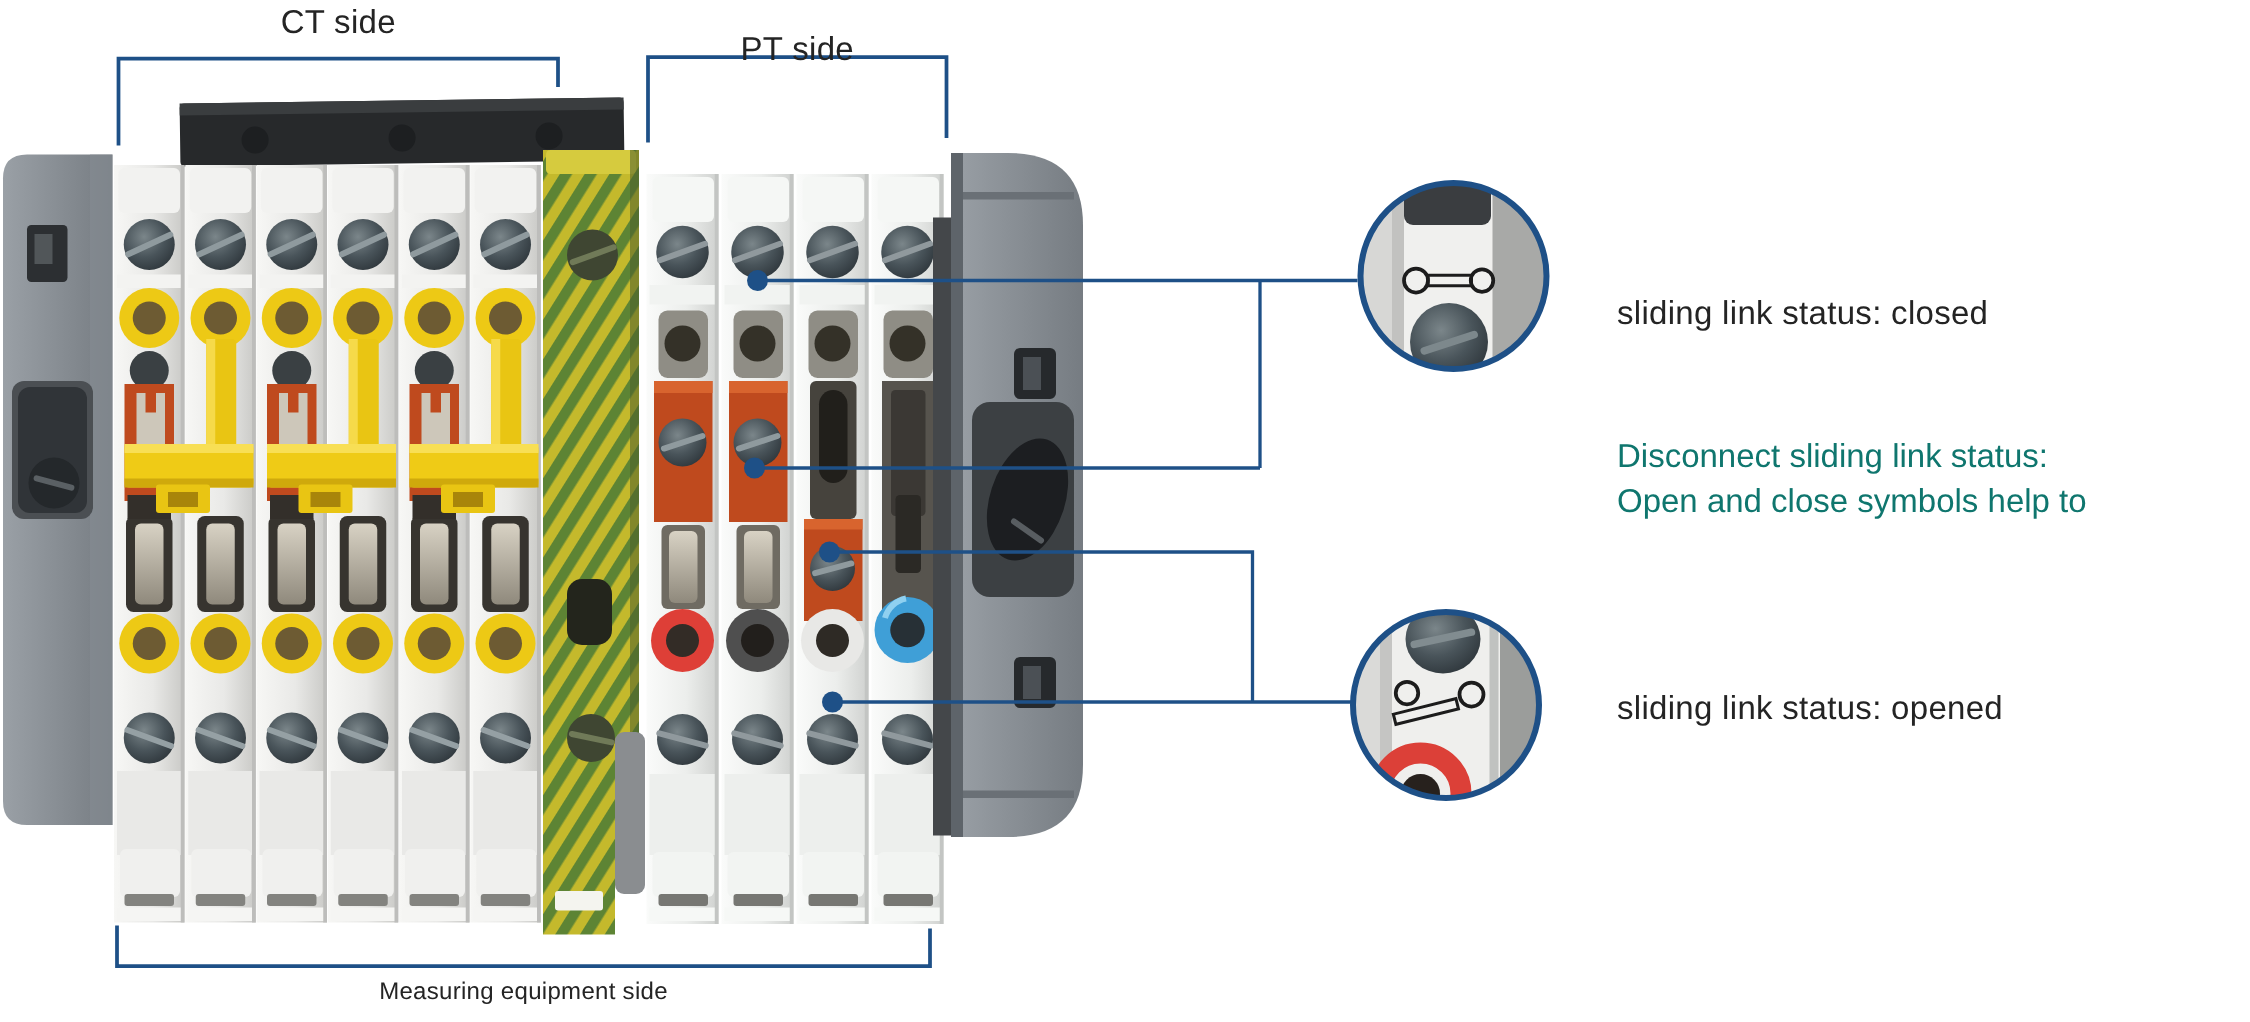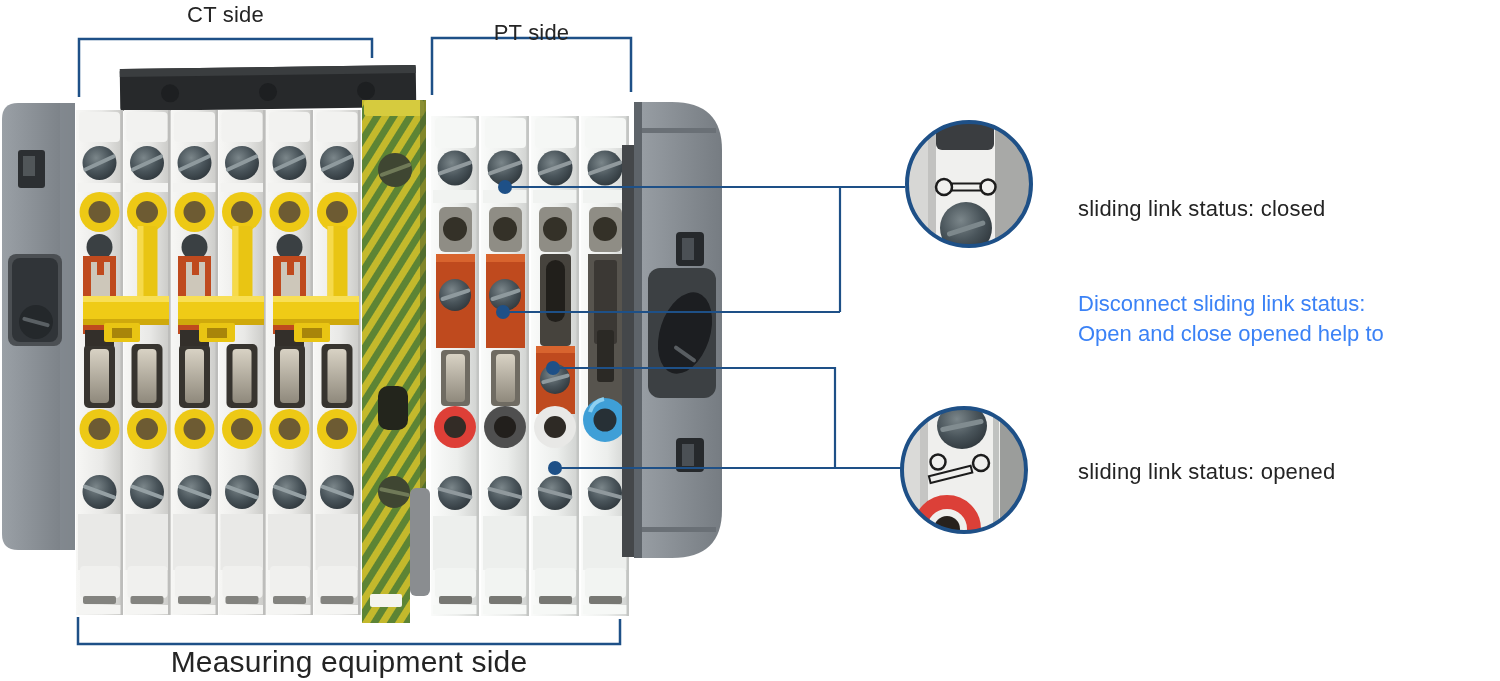"Disconnect sliding link status:" .disc { color: #3b82f6 -> #0f766e }
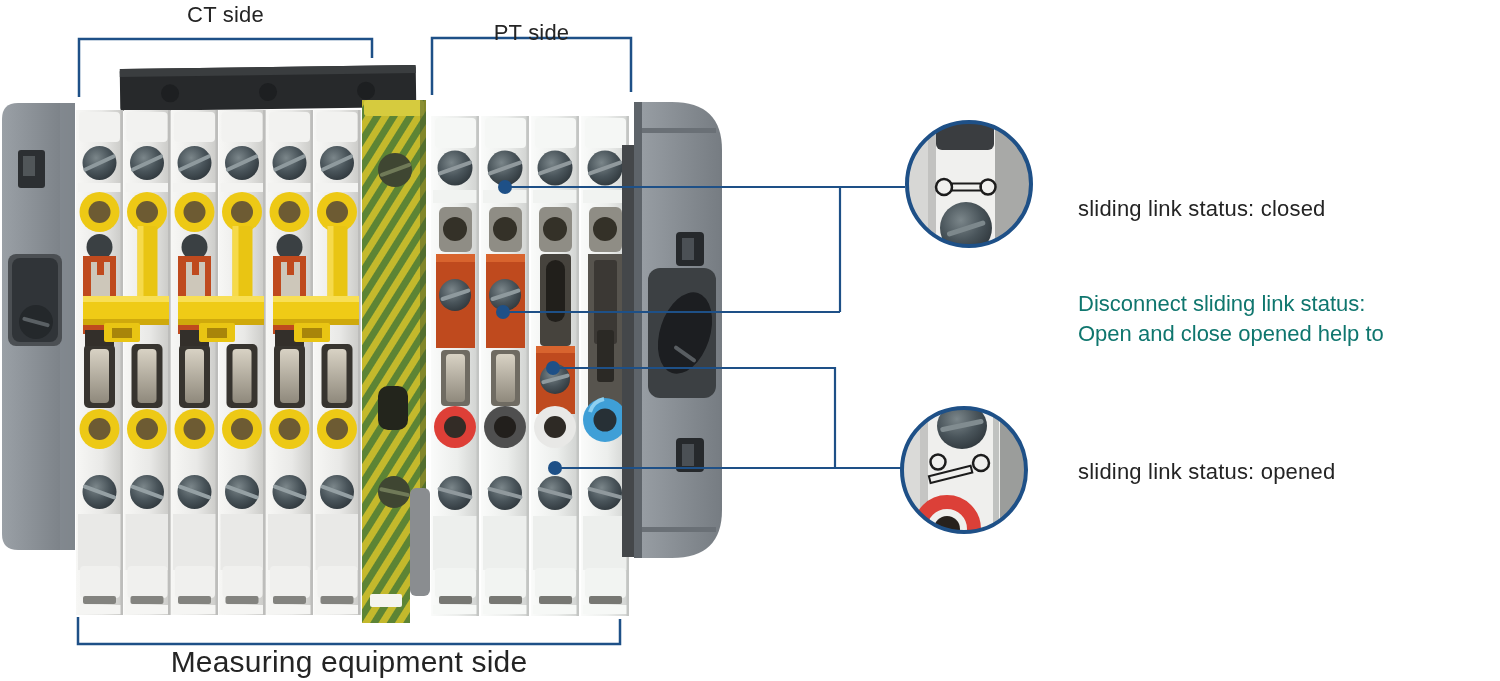"Open and close opened help" div { text: opened -> symbols }
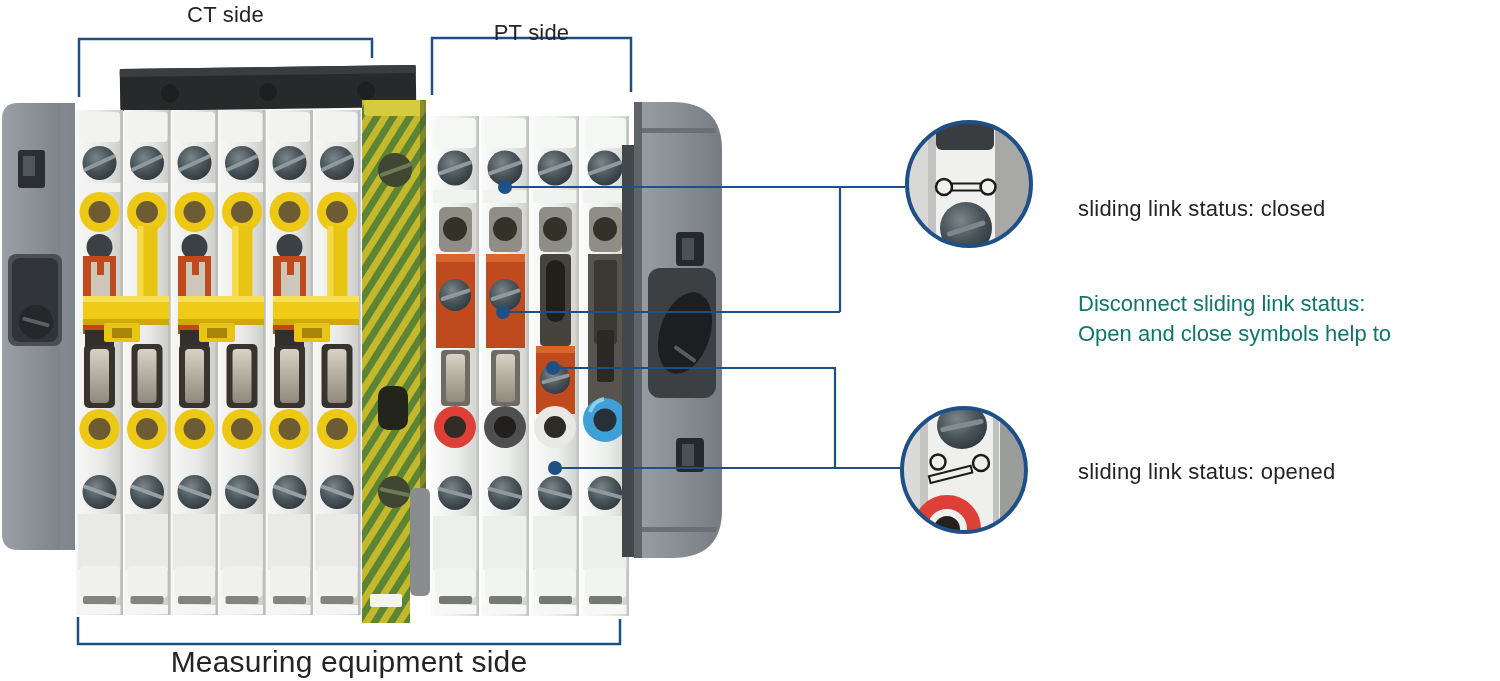"Measuring equipment side" .measuring { font-size: 30px -> 16px }
